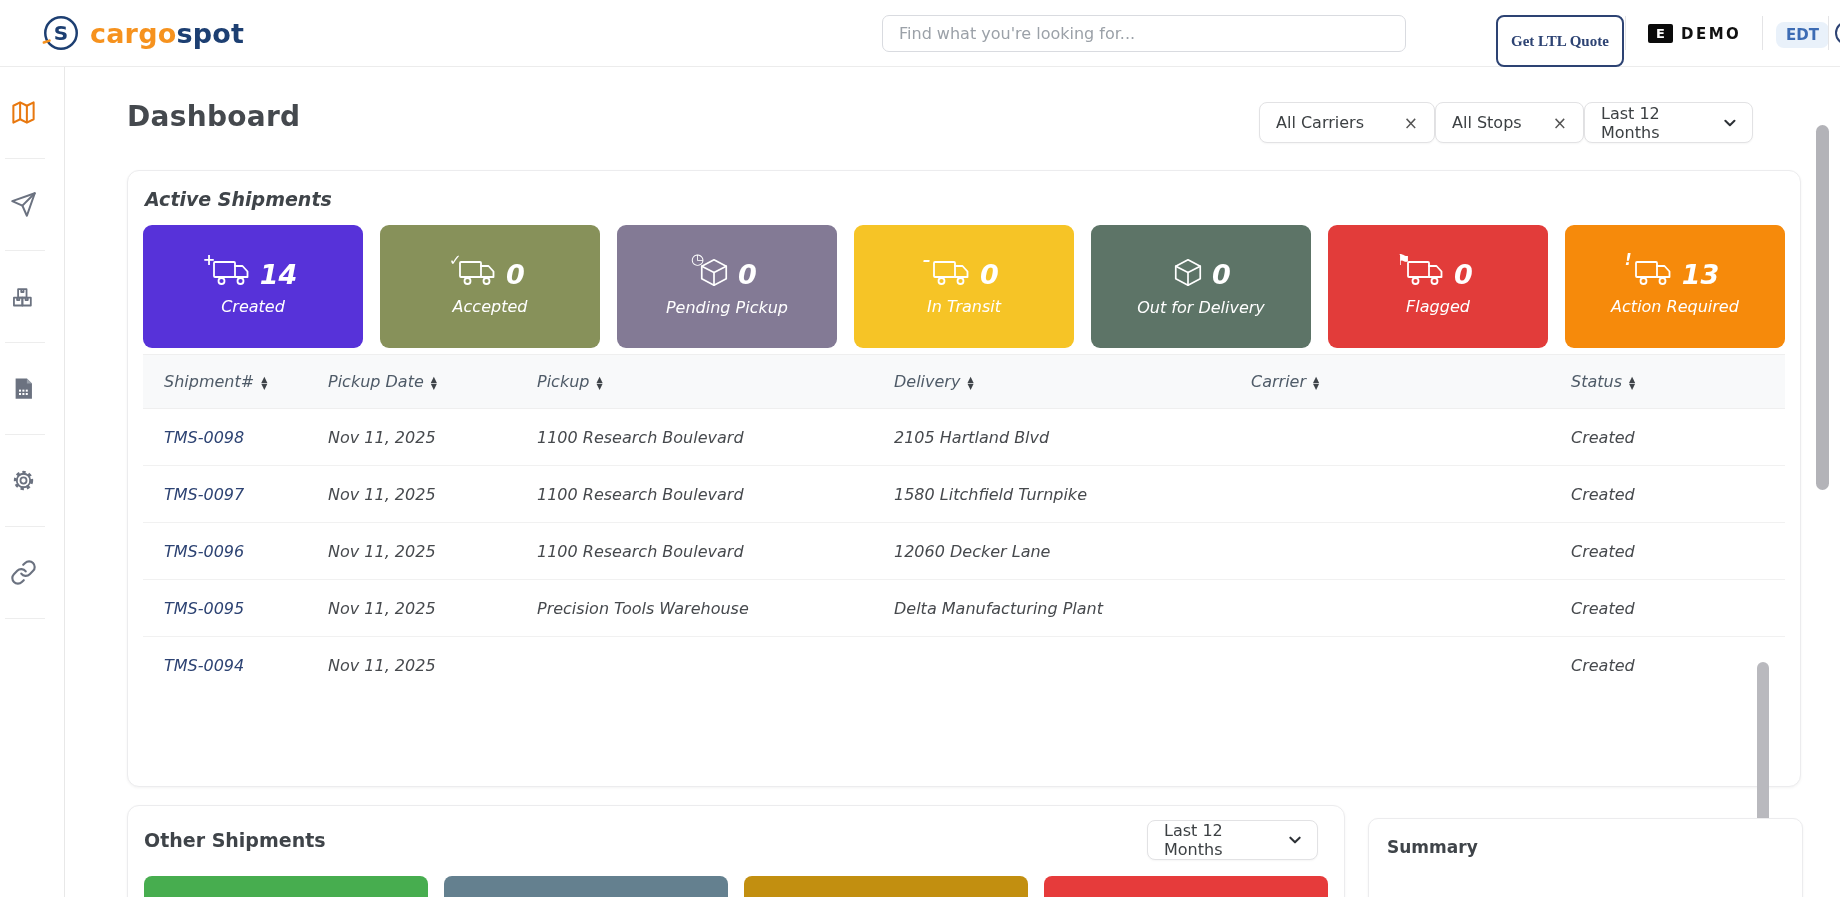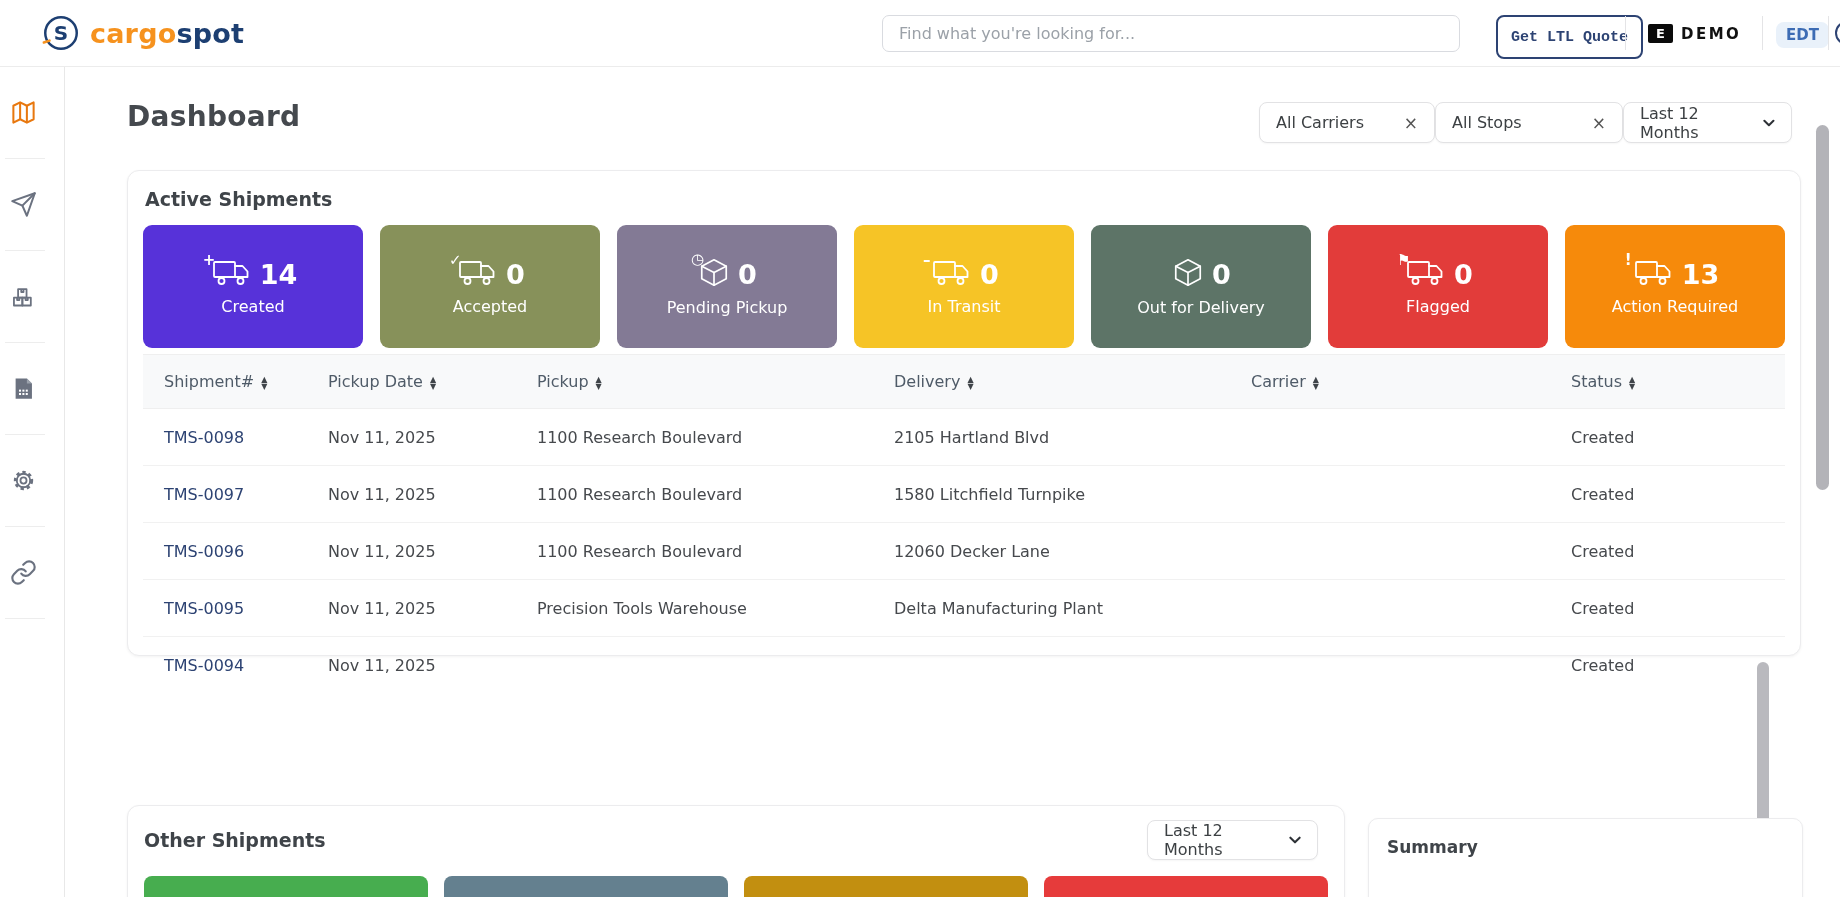"Find what you're looking for..." .search { width: 578px -> 524px }
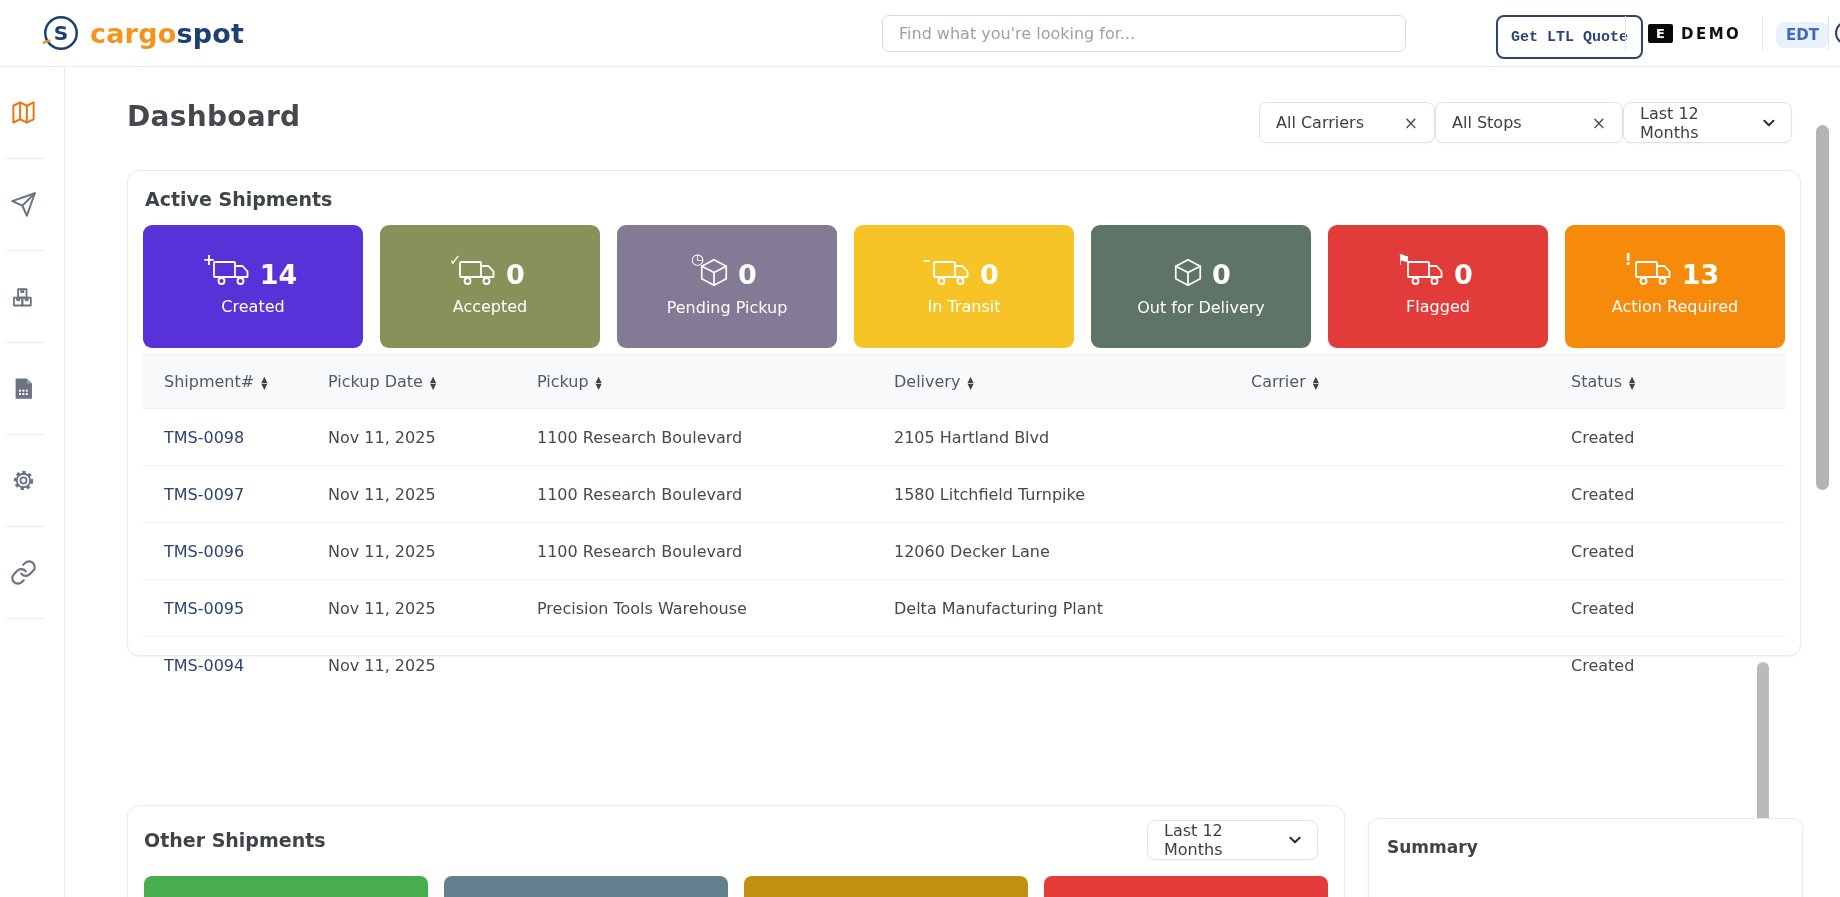"Get LTL Quote" .btn-quote { font-family: Liberation Mono, monospace -> Liberation Serif, serif; height: 44px -> 52px }
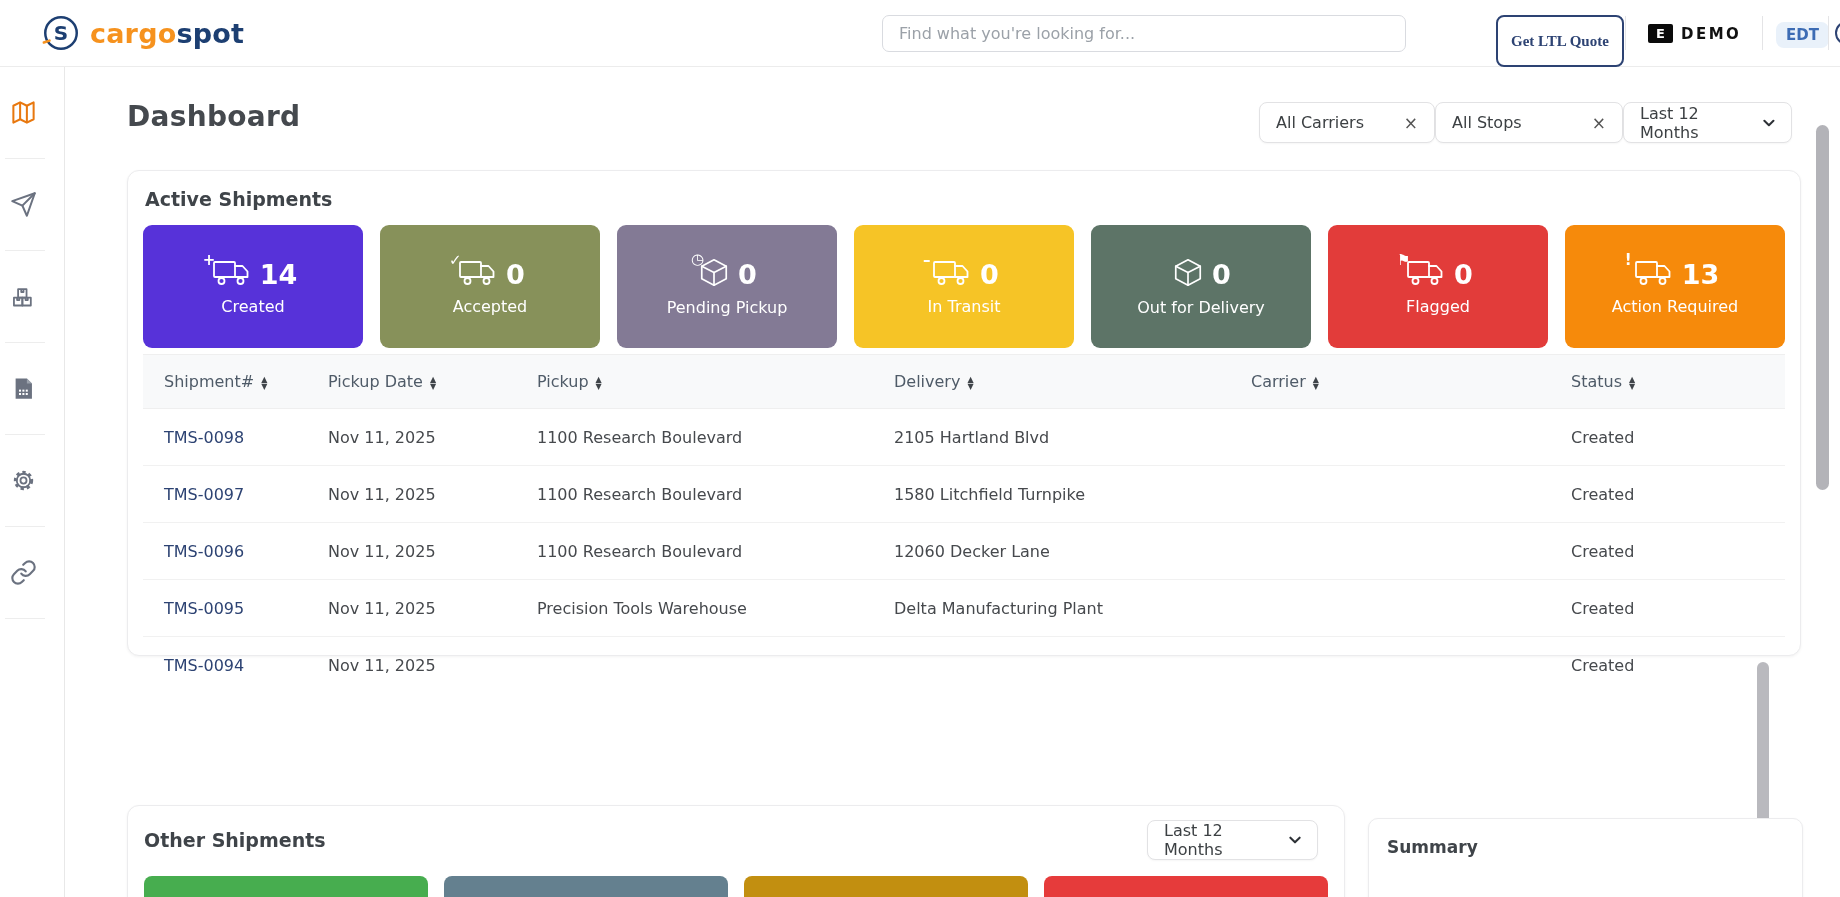"All Stops" .pill.w2 { width: 188px -> 149px }
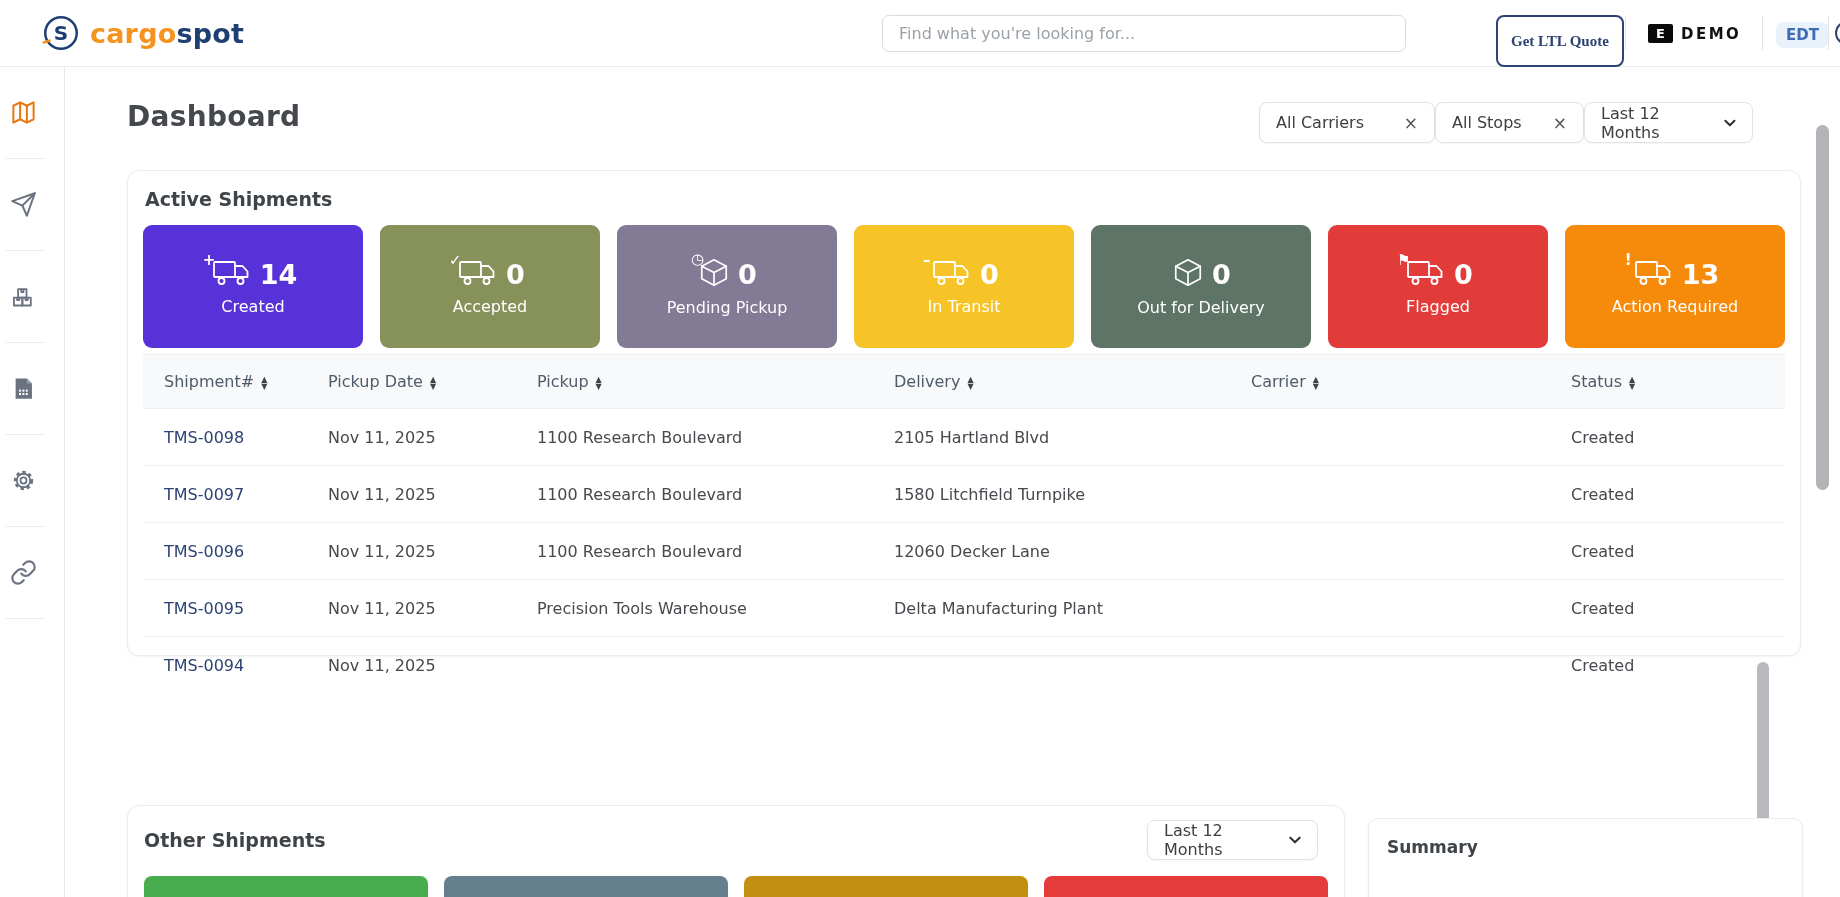"Active Shipments" .panel-active { font-style: none -> italic; height: 486px -> 617px }
